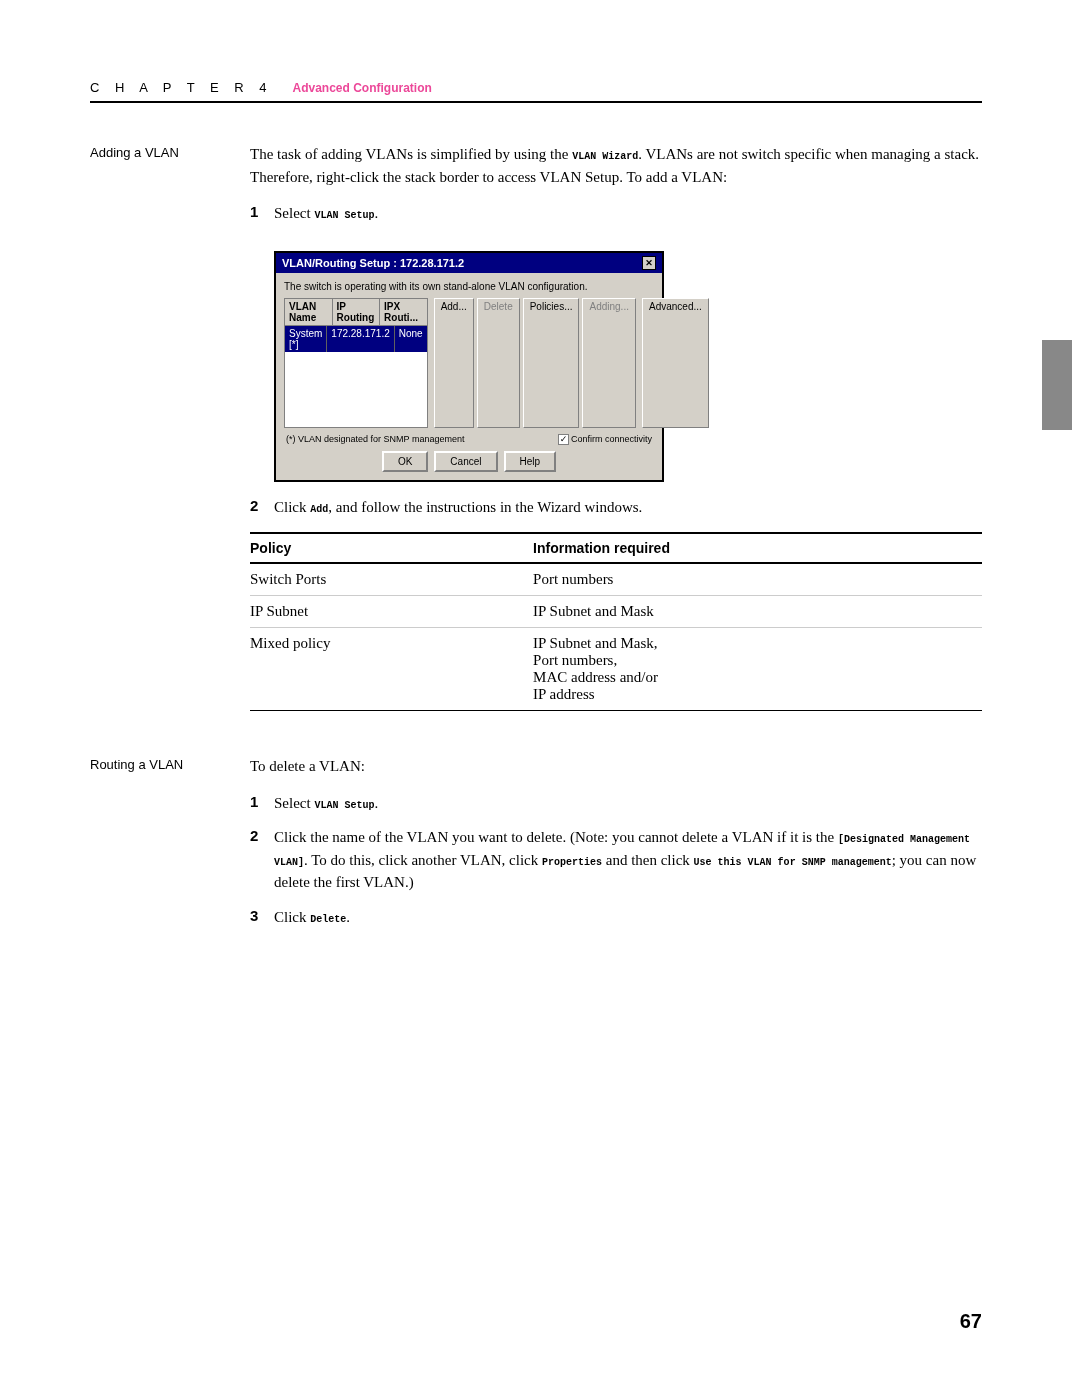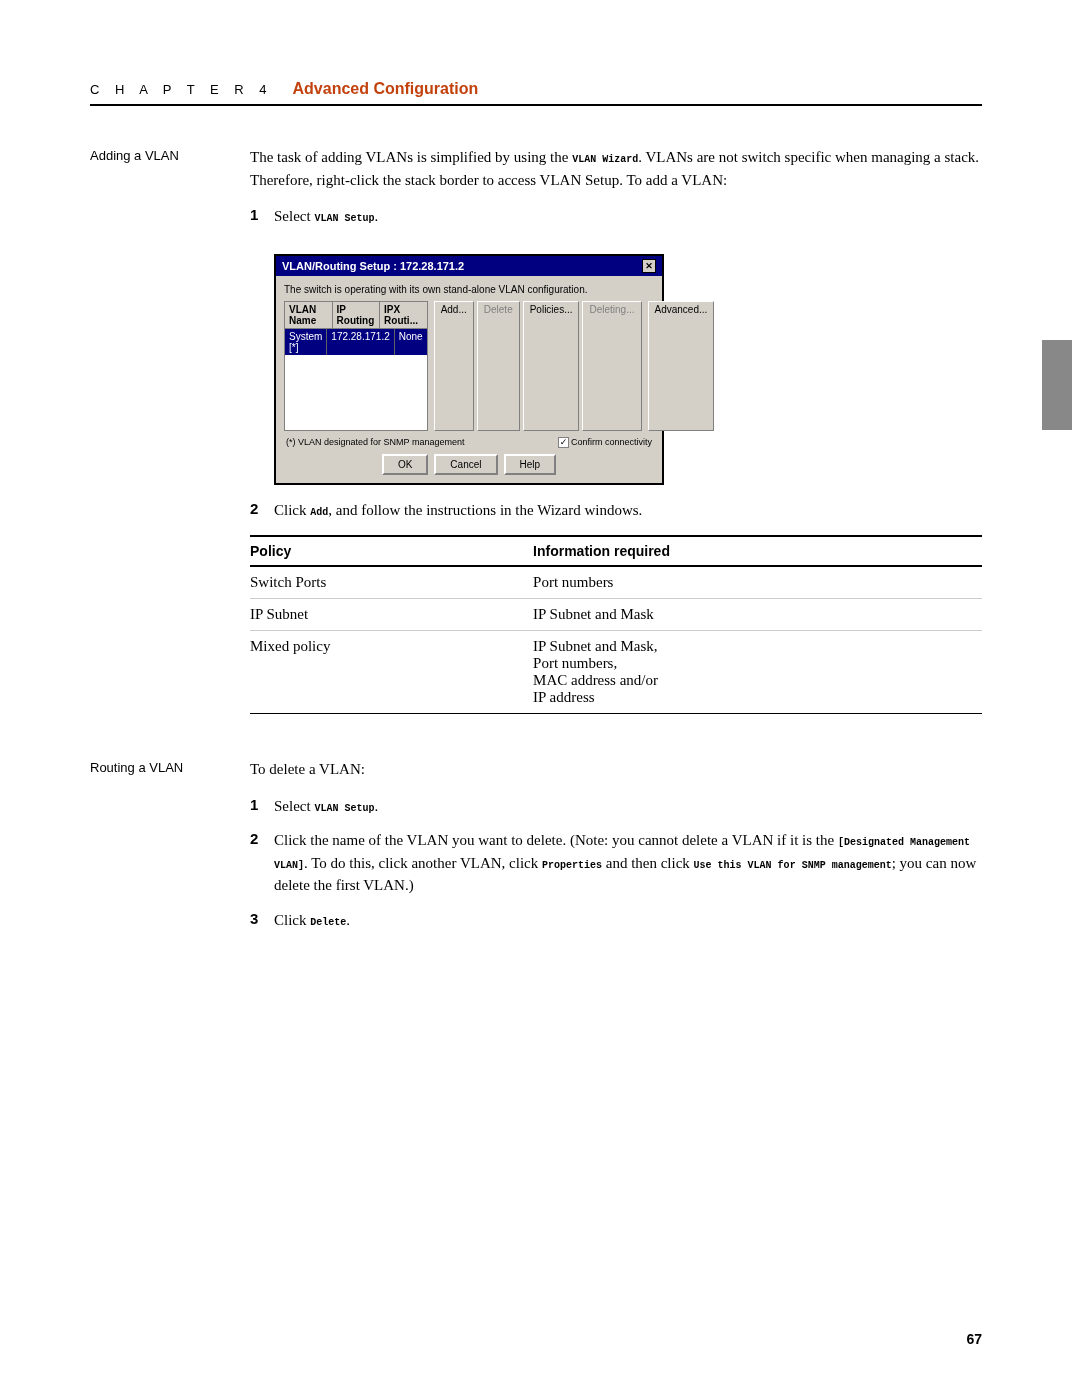"Advanced Configuration" .chapter-title { color: #c2410c -> #ec4899; font-size: 16px -> 12px }
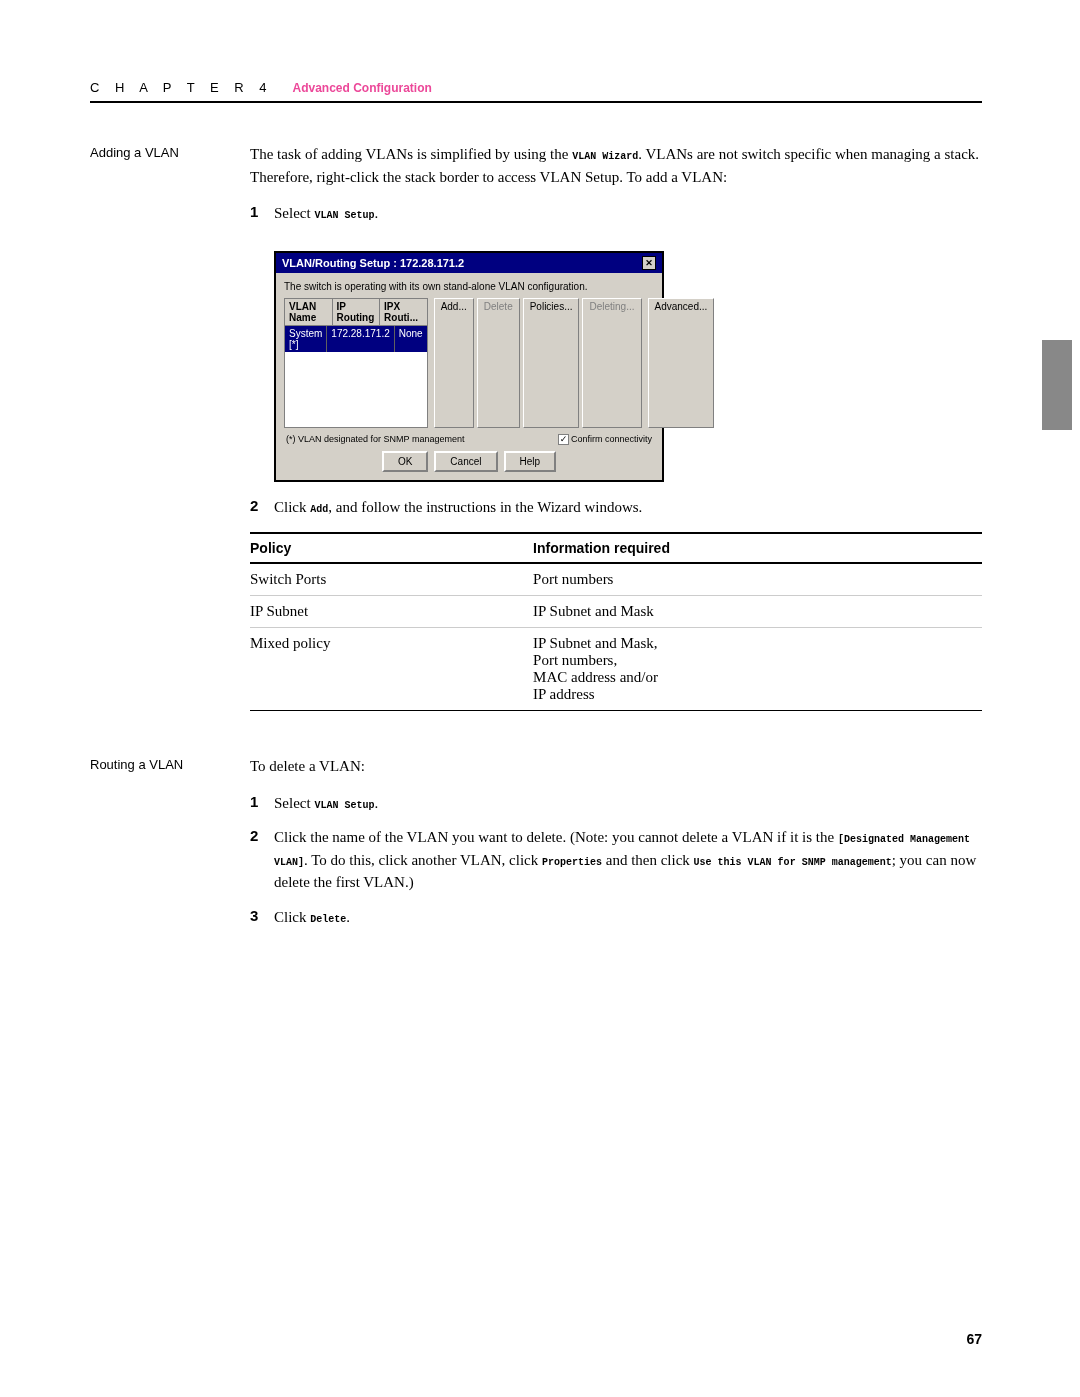"Deleting..." div.dialog-btn { text: Deleting -> Adding }
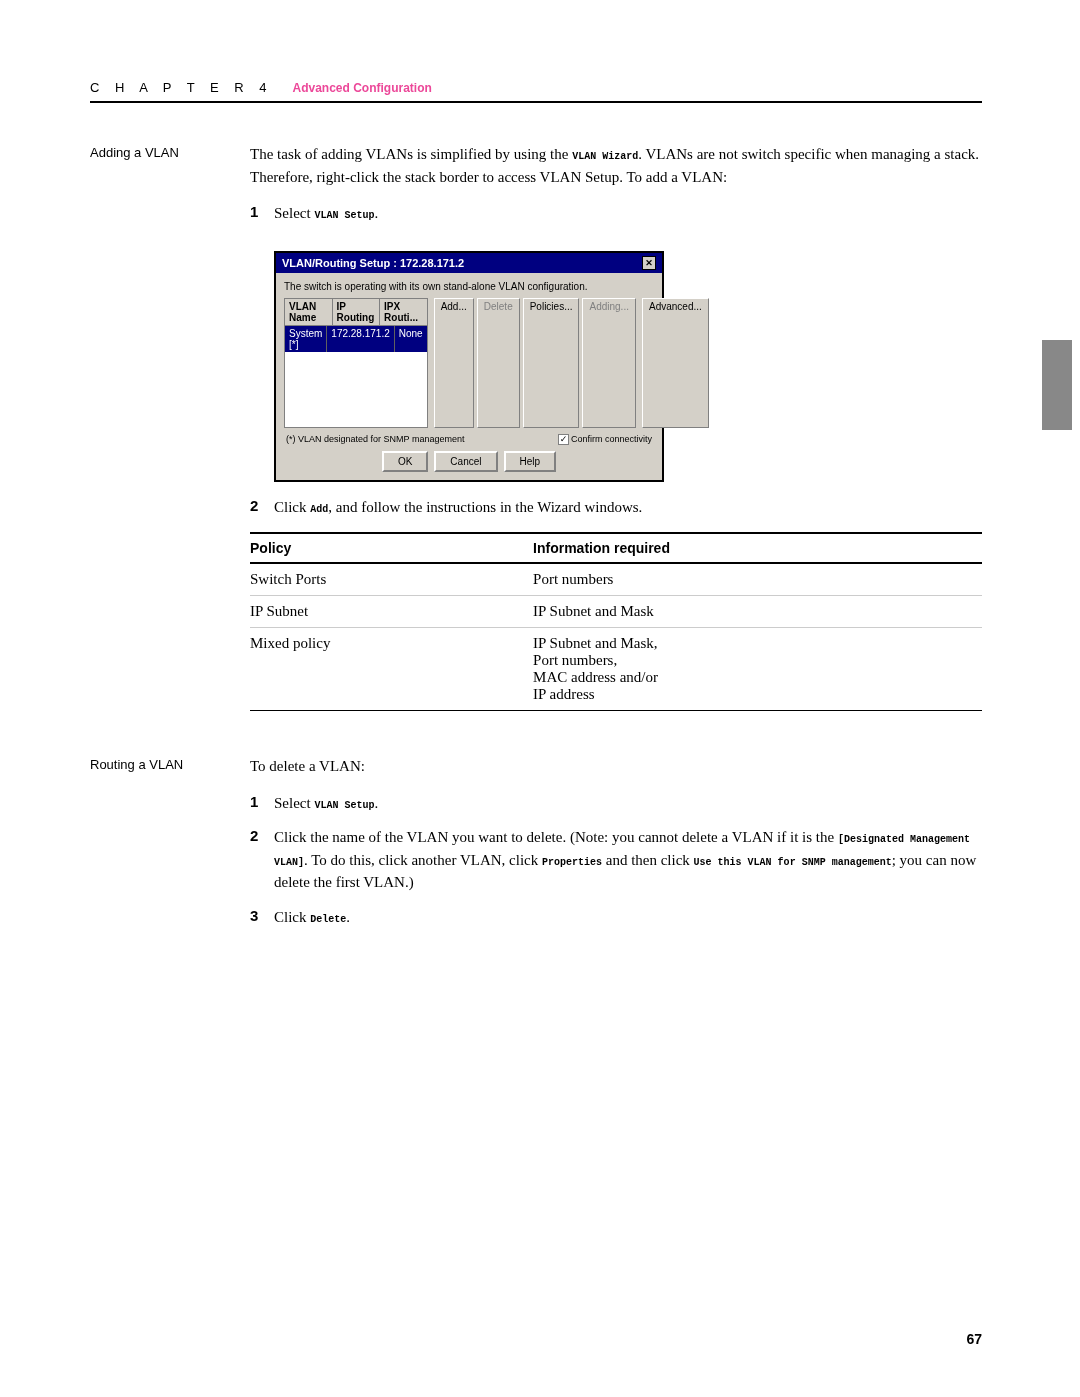"67" .page-number { bottom: 50px -> 64px; font-size: 14px -> 20px }
